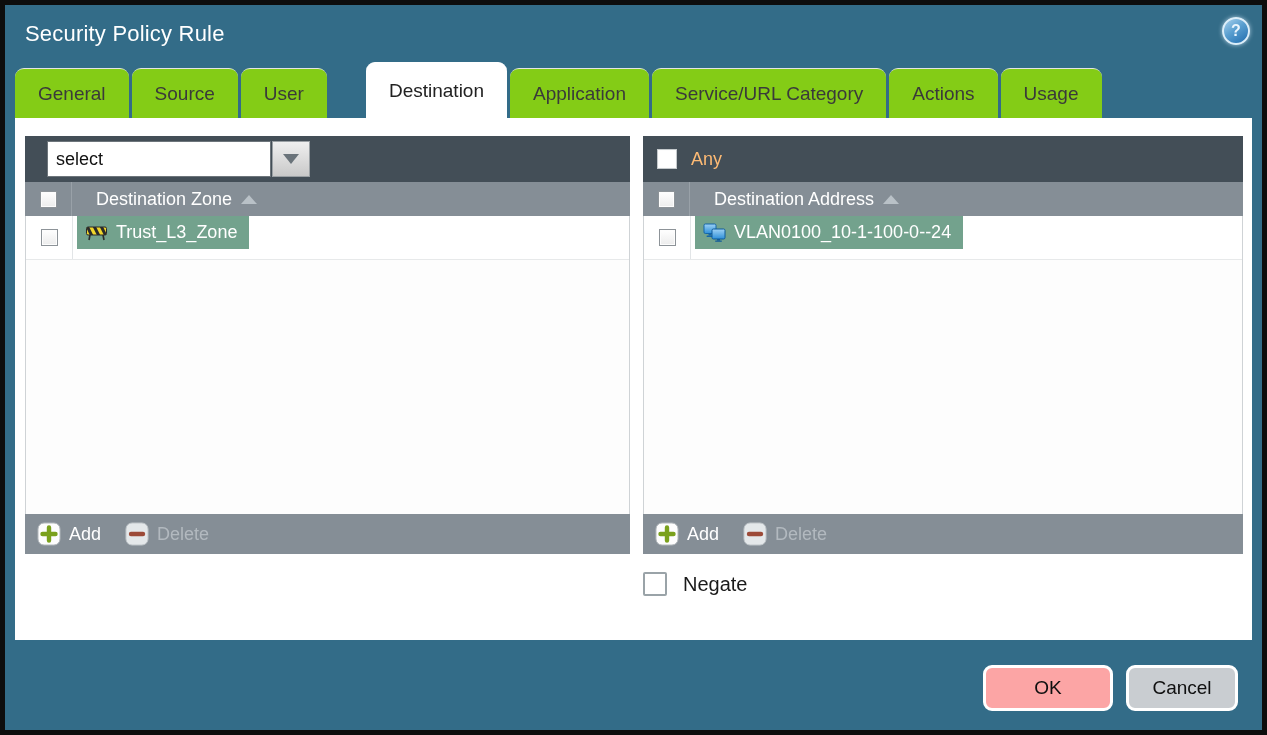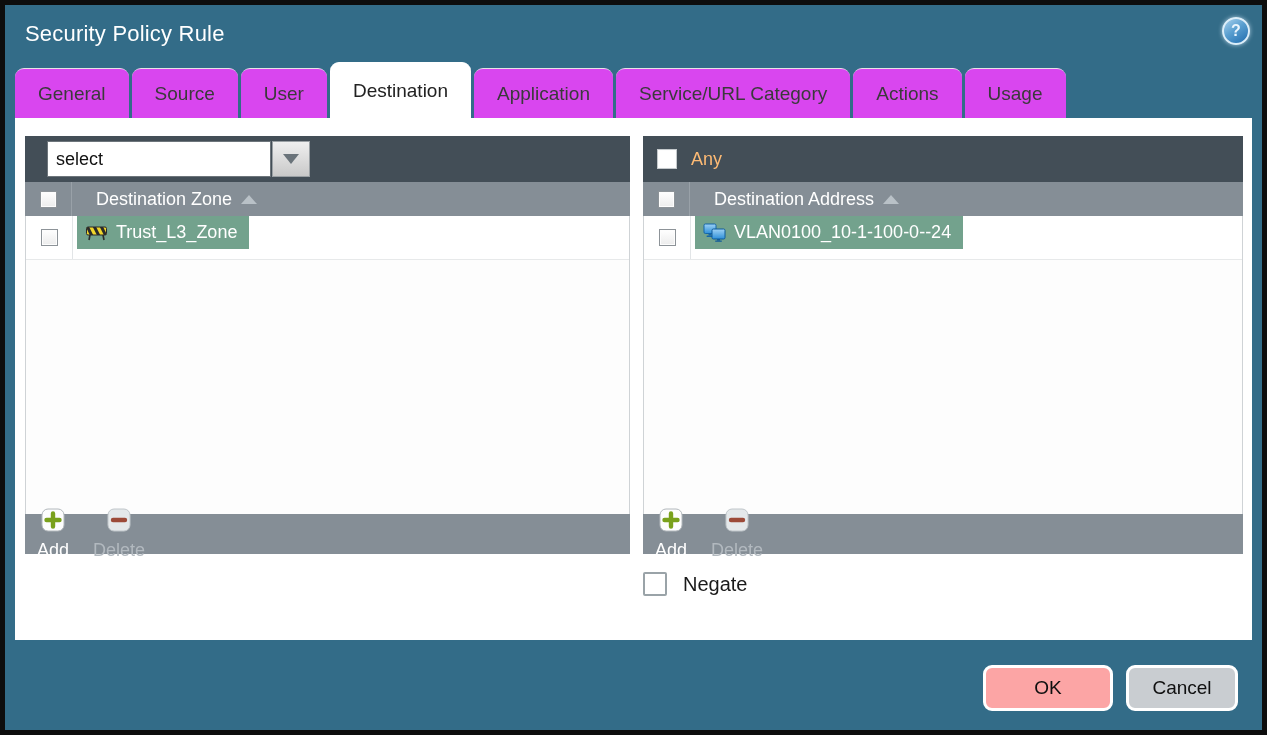"General" .tab { background: #d946ef -> #84cc16 }
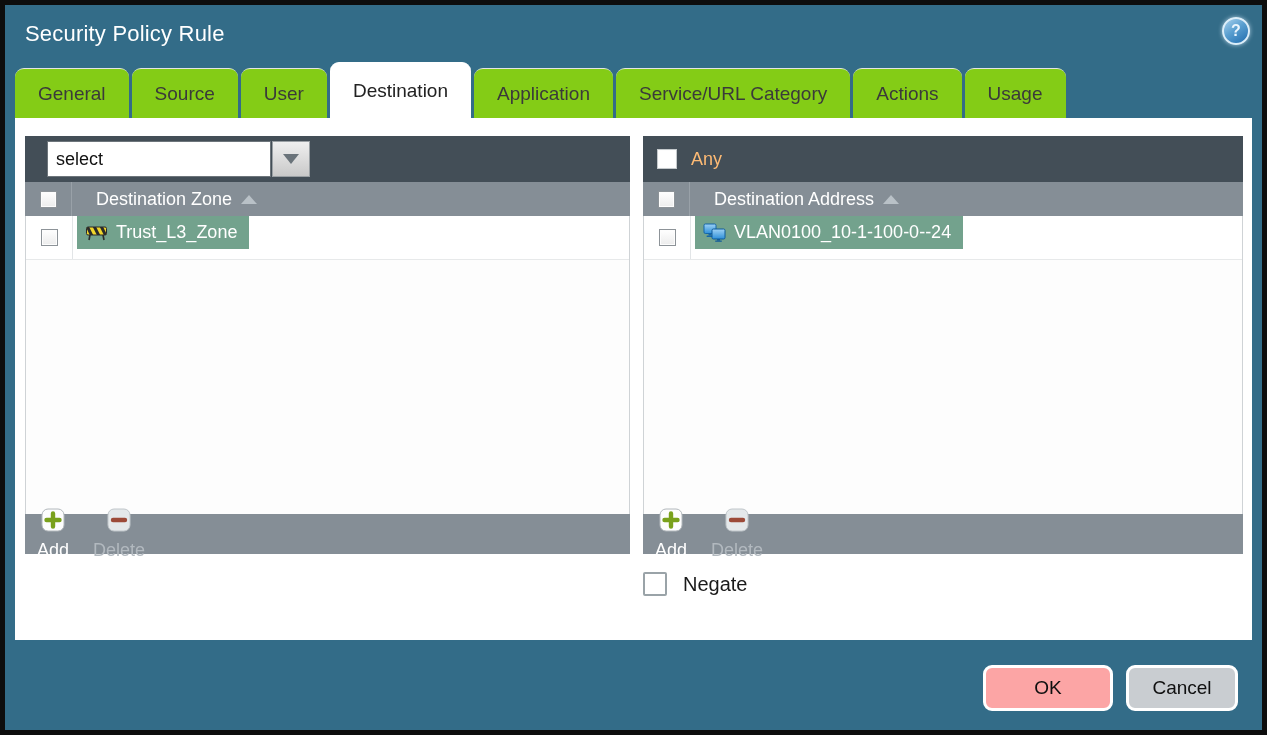"Destination" .tab.active { margin-left: none -> 36px }
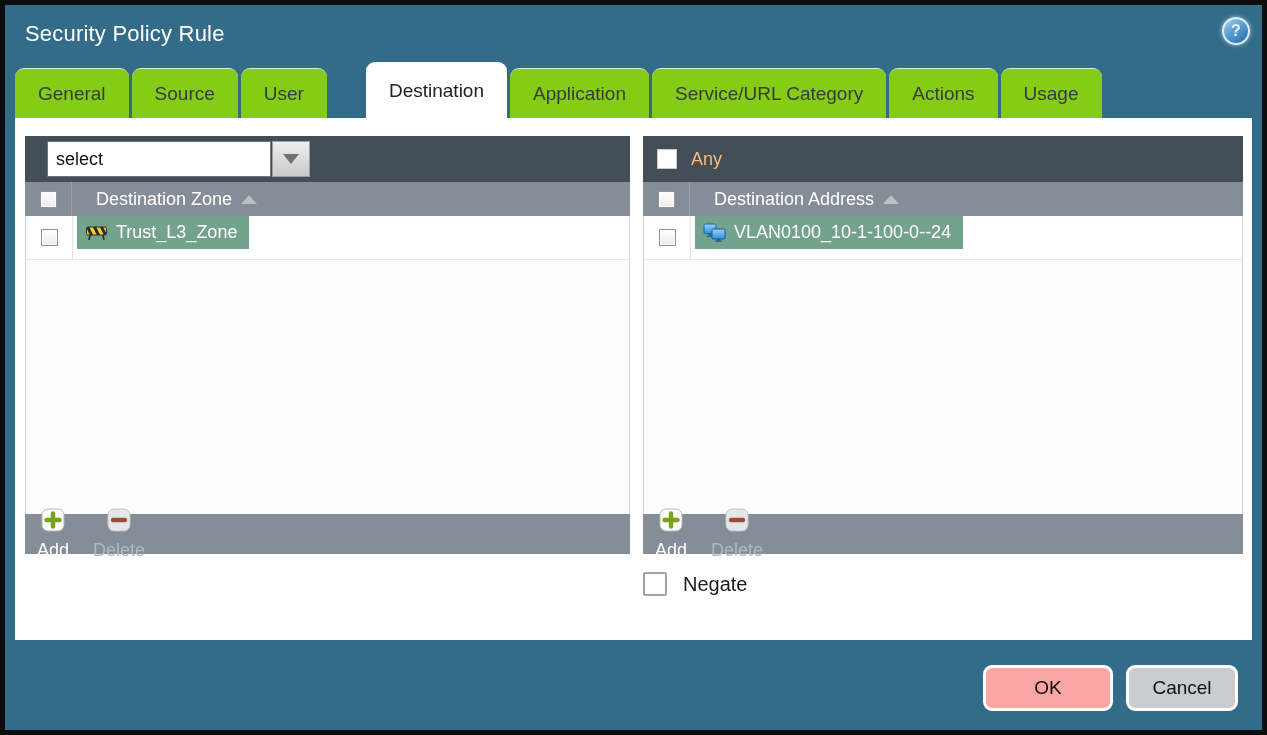"Add" .footbtn { flex-direction: column -> none }
